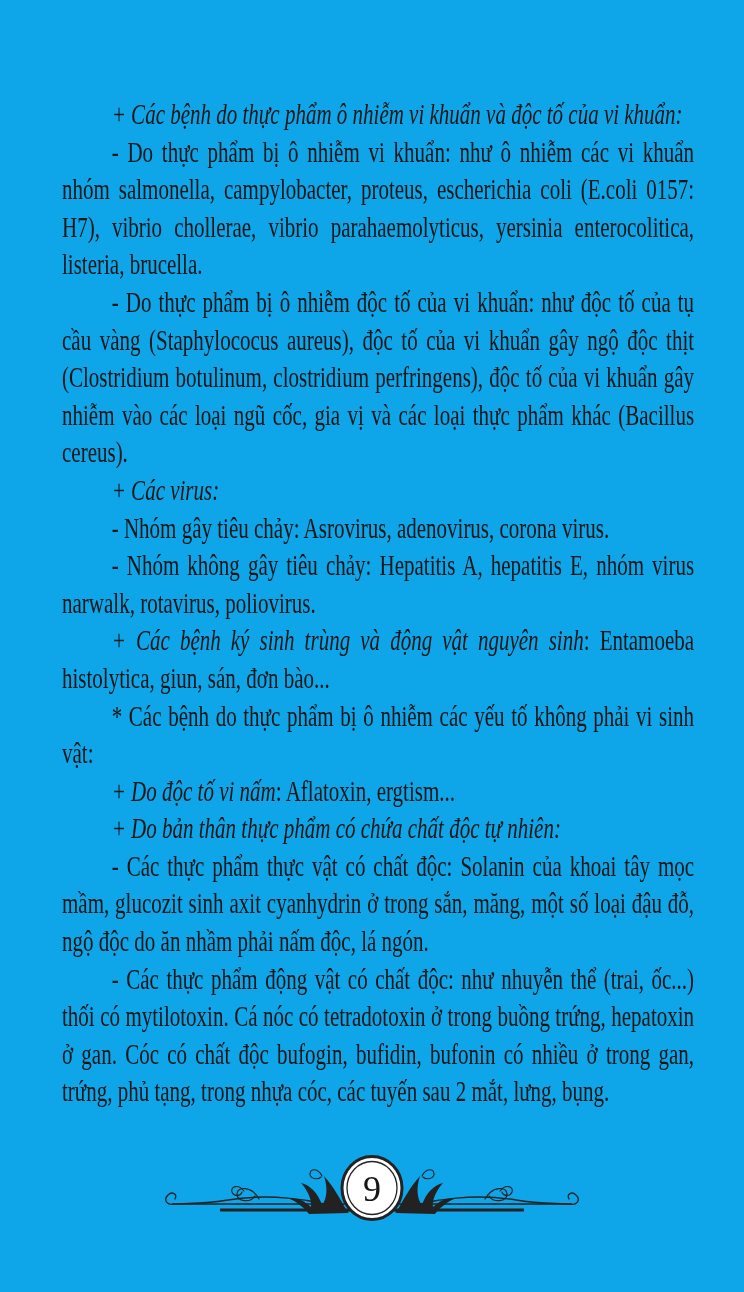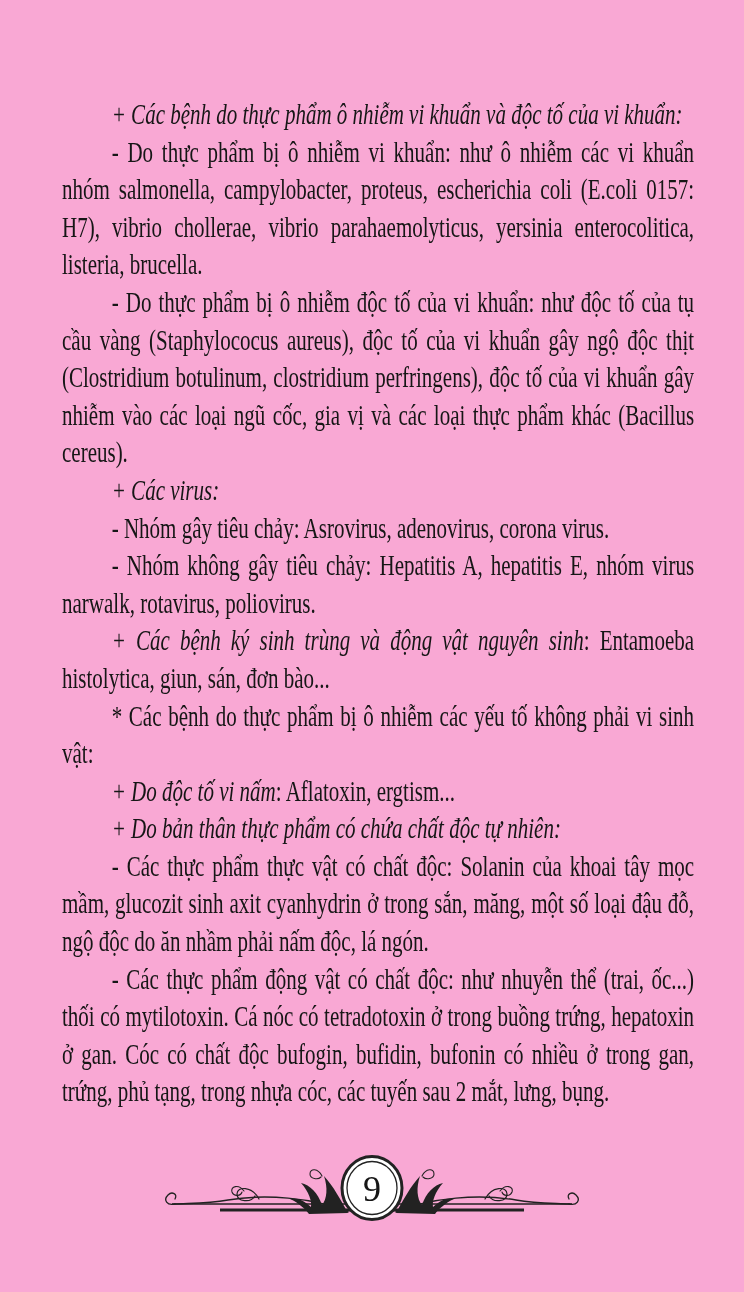"+ Các bệnh do thực" .page { background: #f9a8d4 -> #0ea5e9 }
